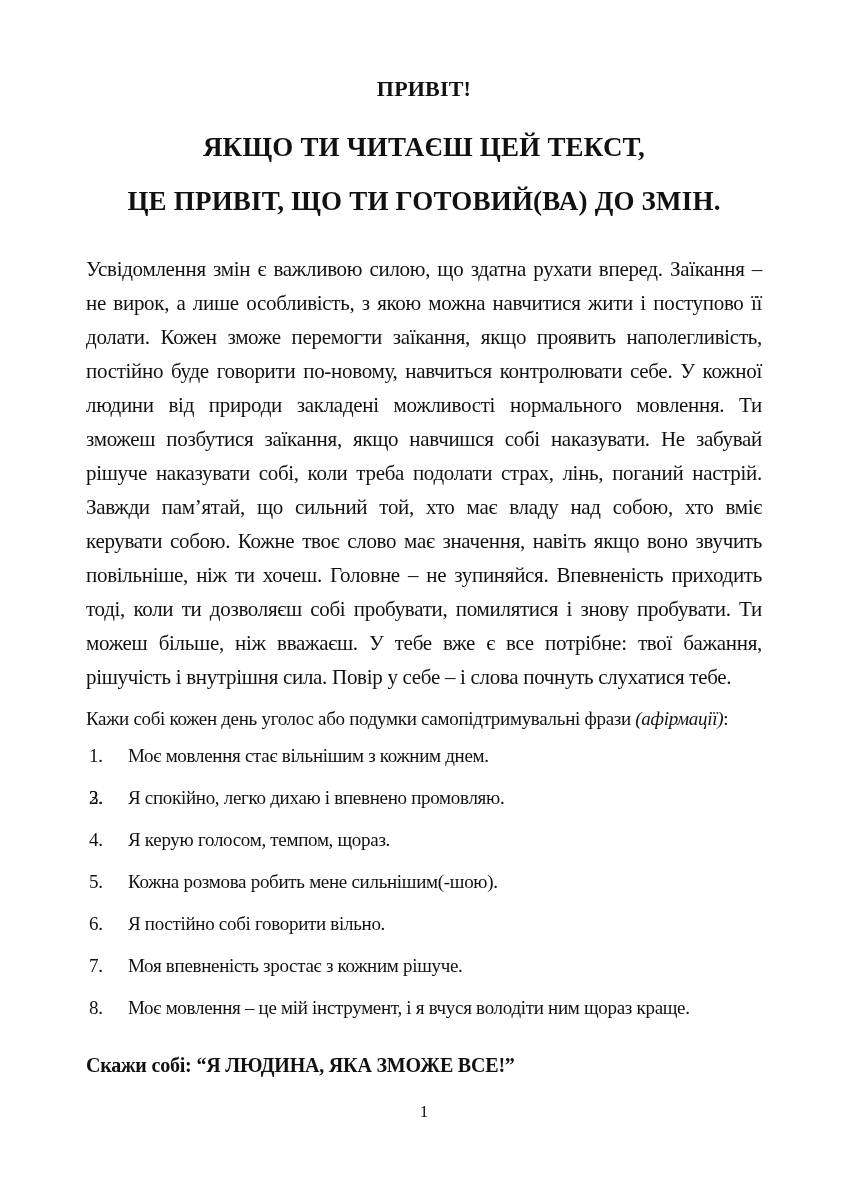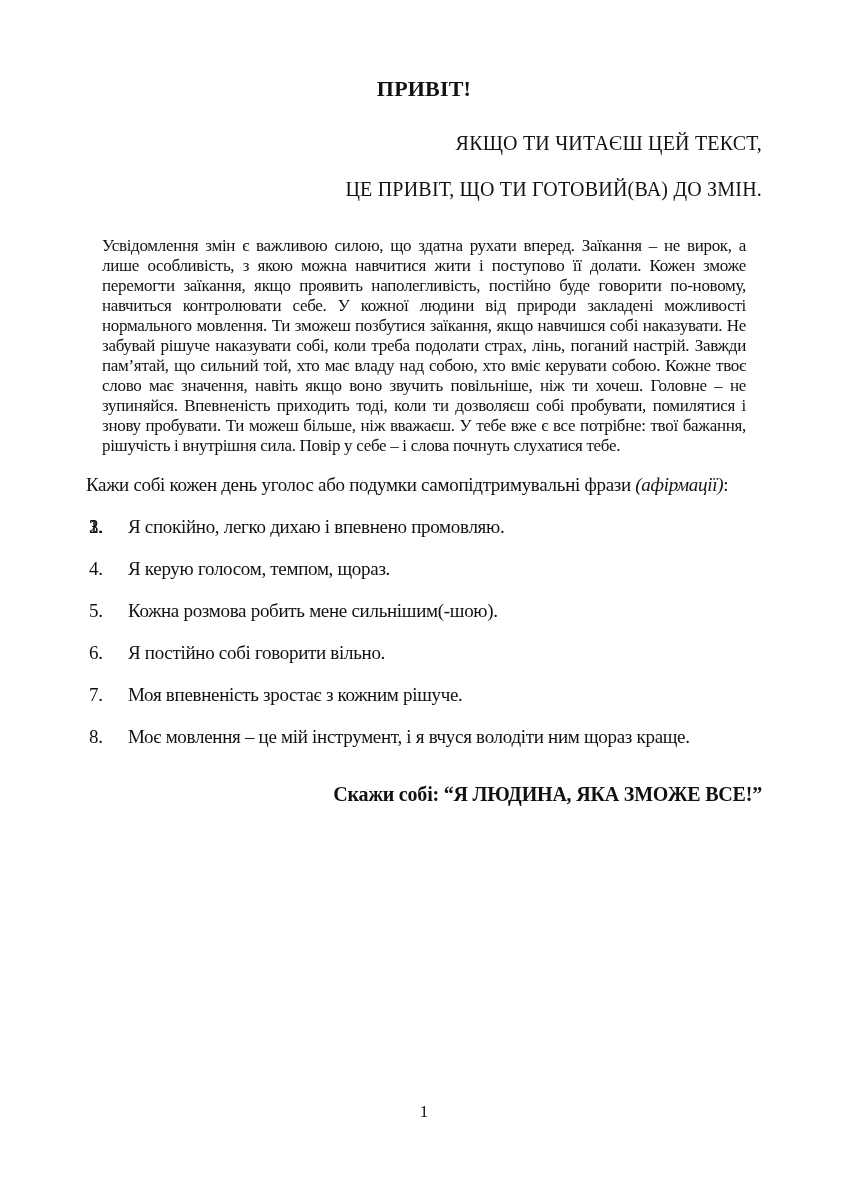"ЯКЩО ТИ ЧИТАЄШ ЦЕЙ ТЕКСТ," .heading-2 { font-size: 20px -> 27px; font-weight: normal -> bold; text-align: right -> center }
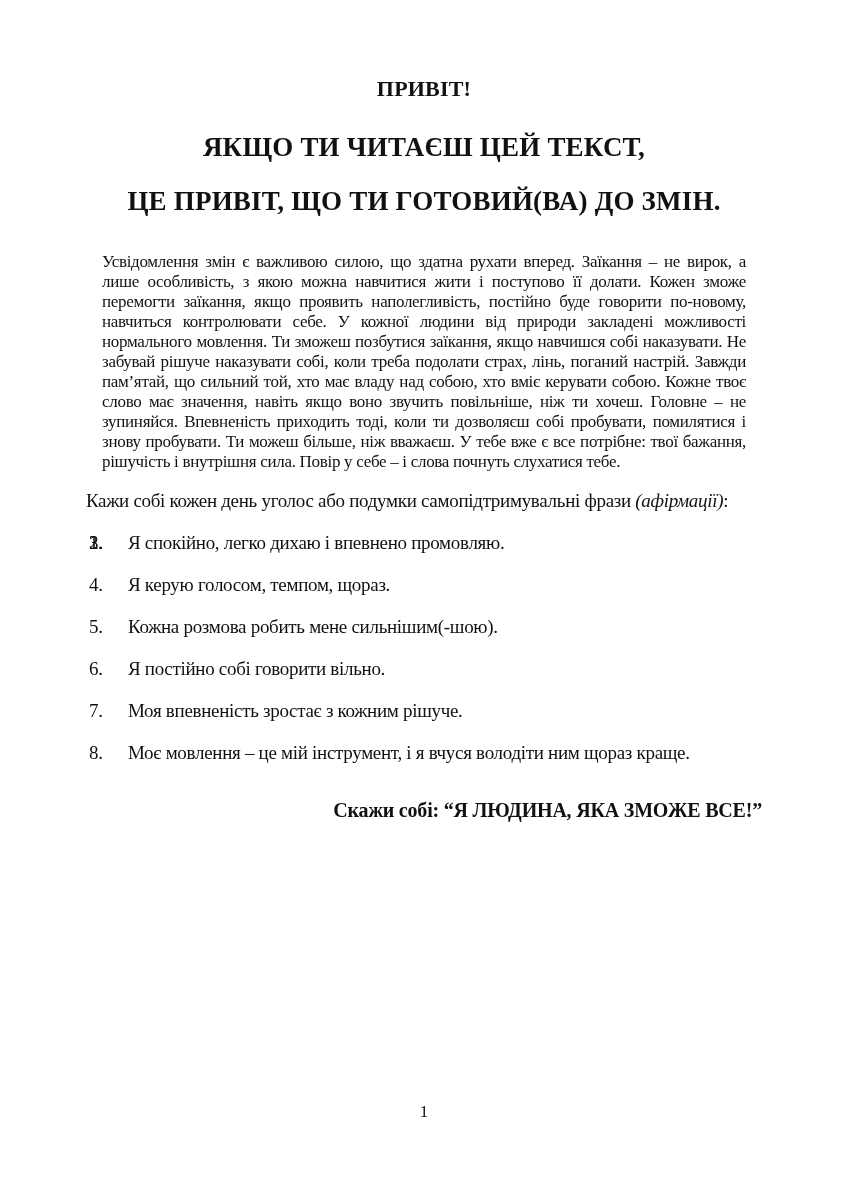"Усвідомлення змін є важливою силою," .body-text { font-size: 17px -> 21px; line-height: 20px -> 34px; margin: 16px -> 0 }
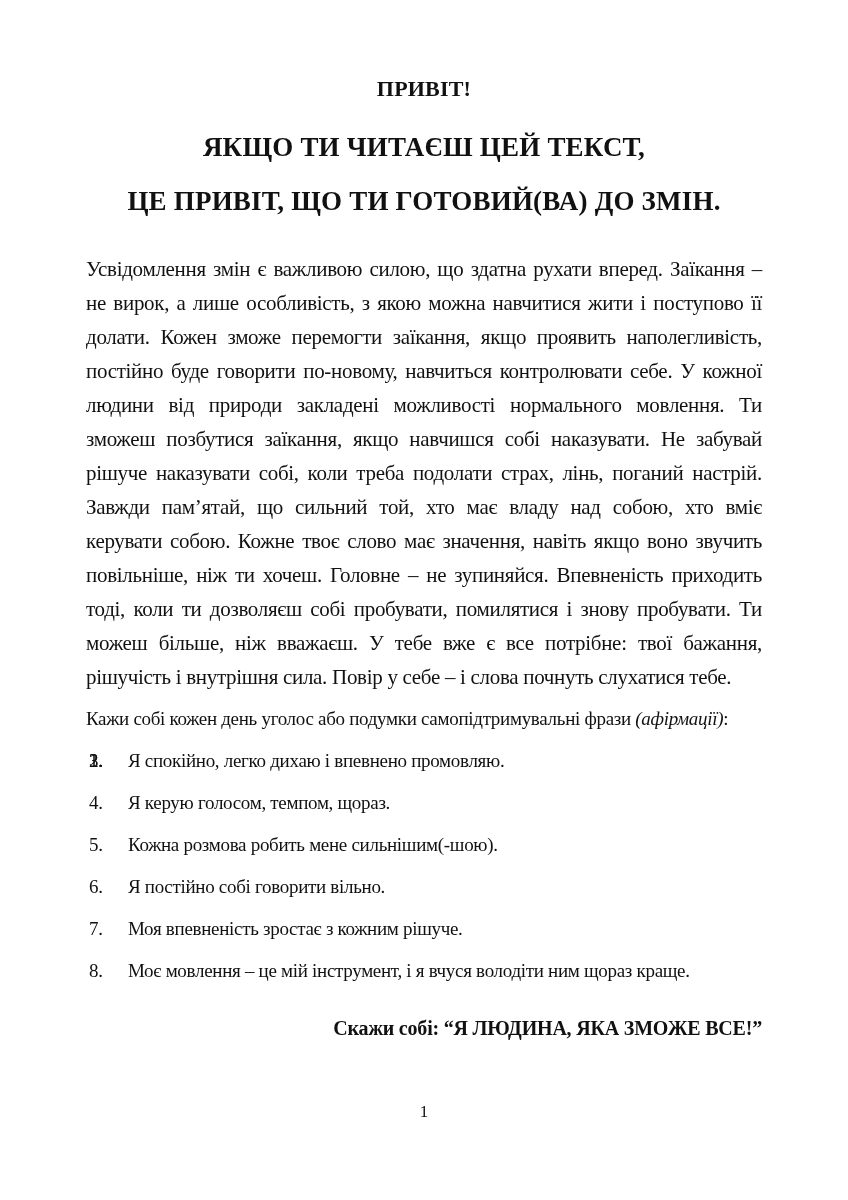"Моє мовлення стає вільнішим з" span { html: none -> <span>Моє мовлення стає вільнішим з кожним днем.</span> }
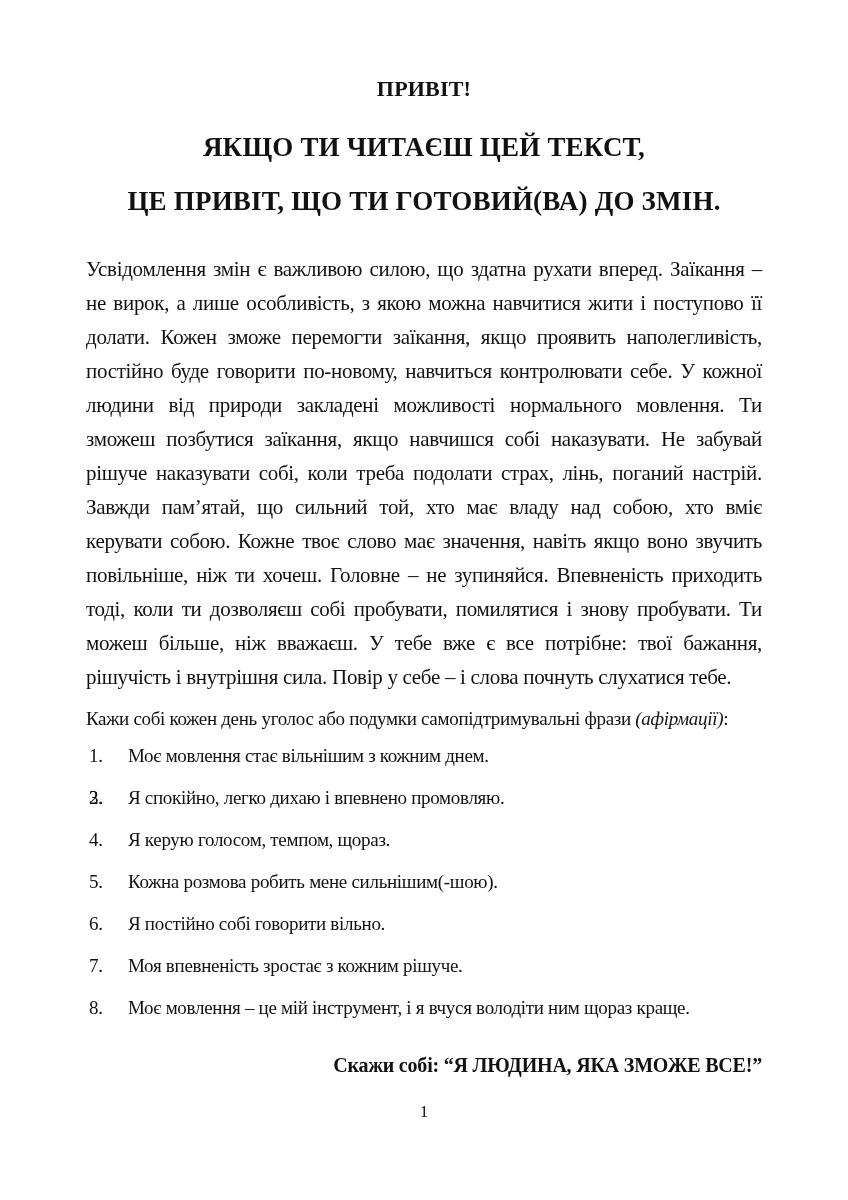"Скажи собі: “Я ЛЮДИНА, ЯКА" .closing { text-align: right -> left }
